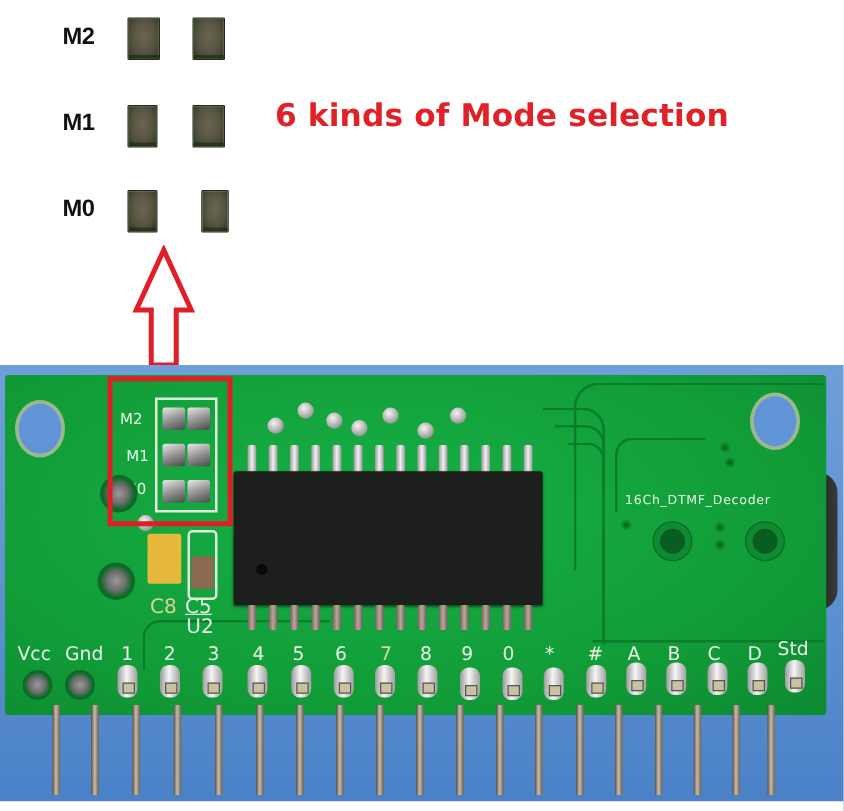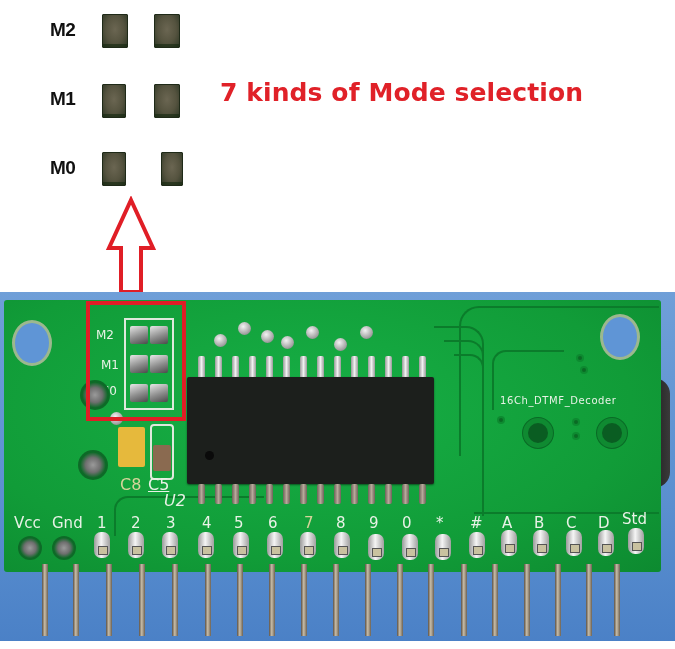"7 kinds of Mode selection" div.mode-caption { text: 7 -> 6 }
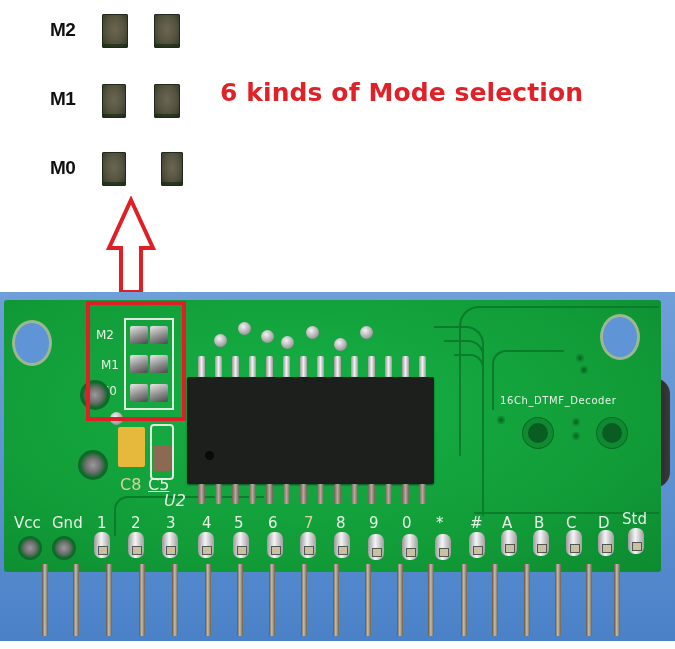"U2" span.silk { font-style: italic -> none; left: 160px -> 145px }
